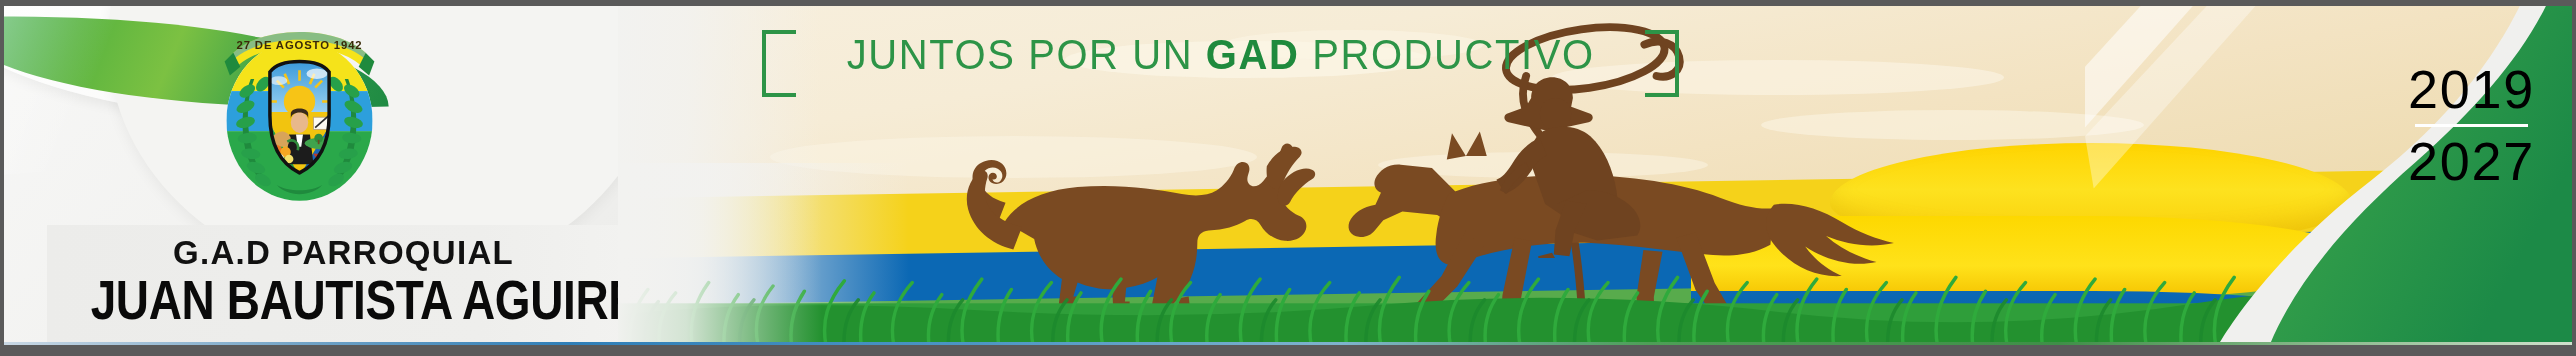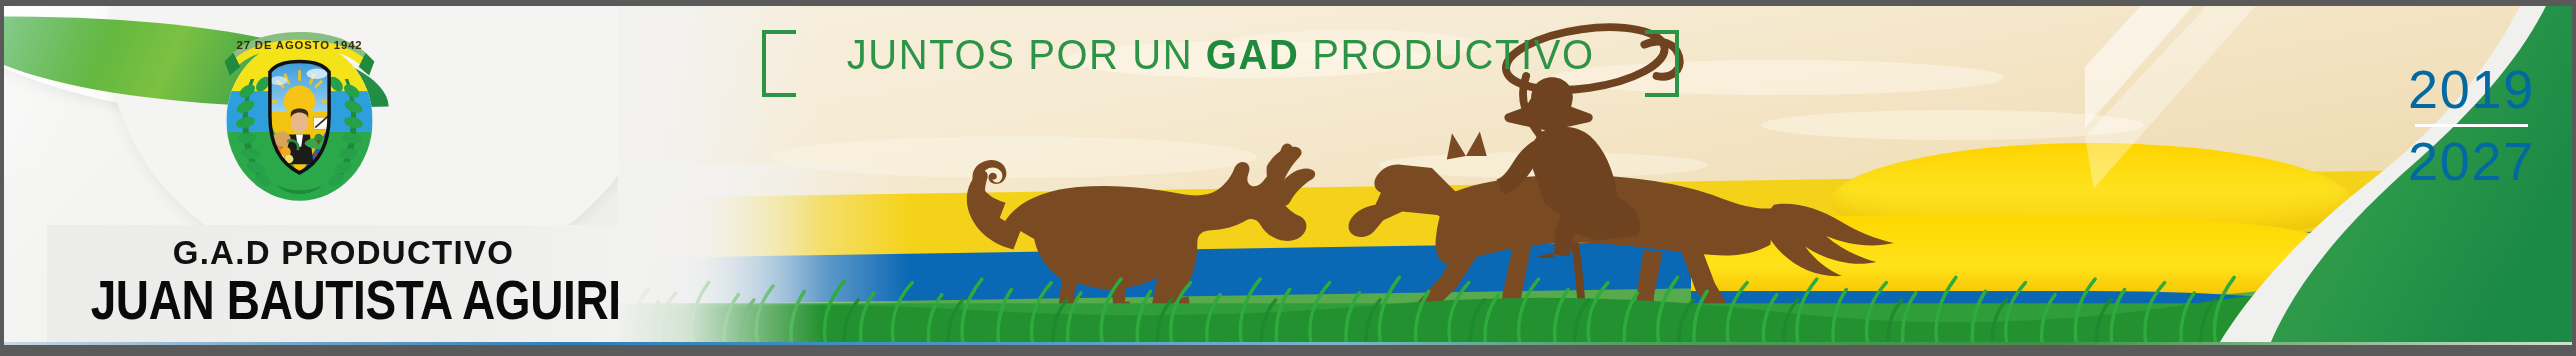"2019" #years { color: #0369a1 -> #000000 }
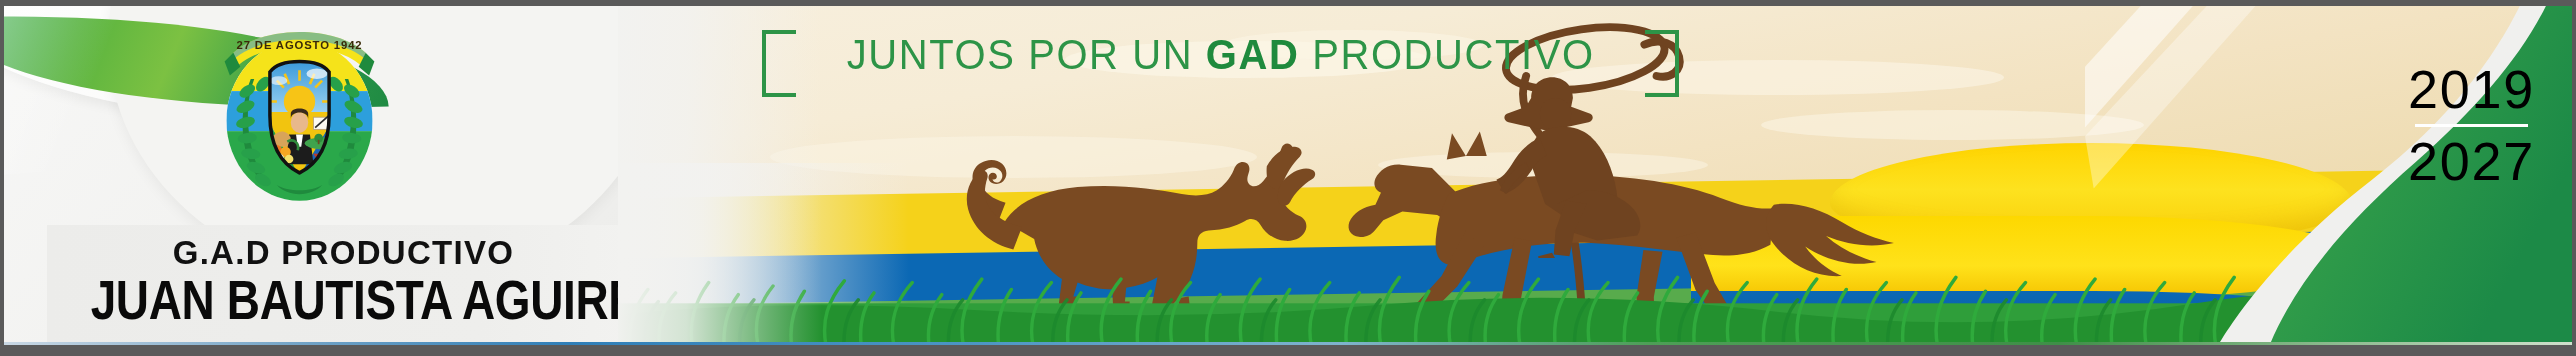"G.A.D PRODUCTIVO" div { text: PRODUCTIVO -> PARROQUIAL }
